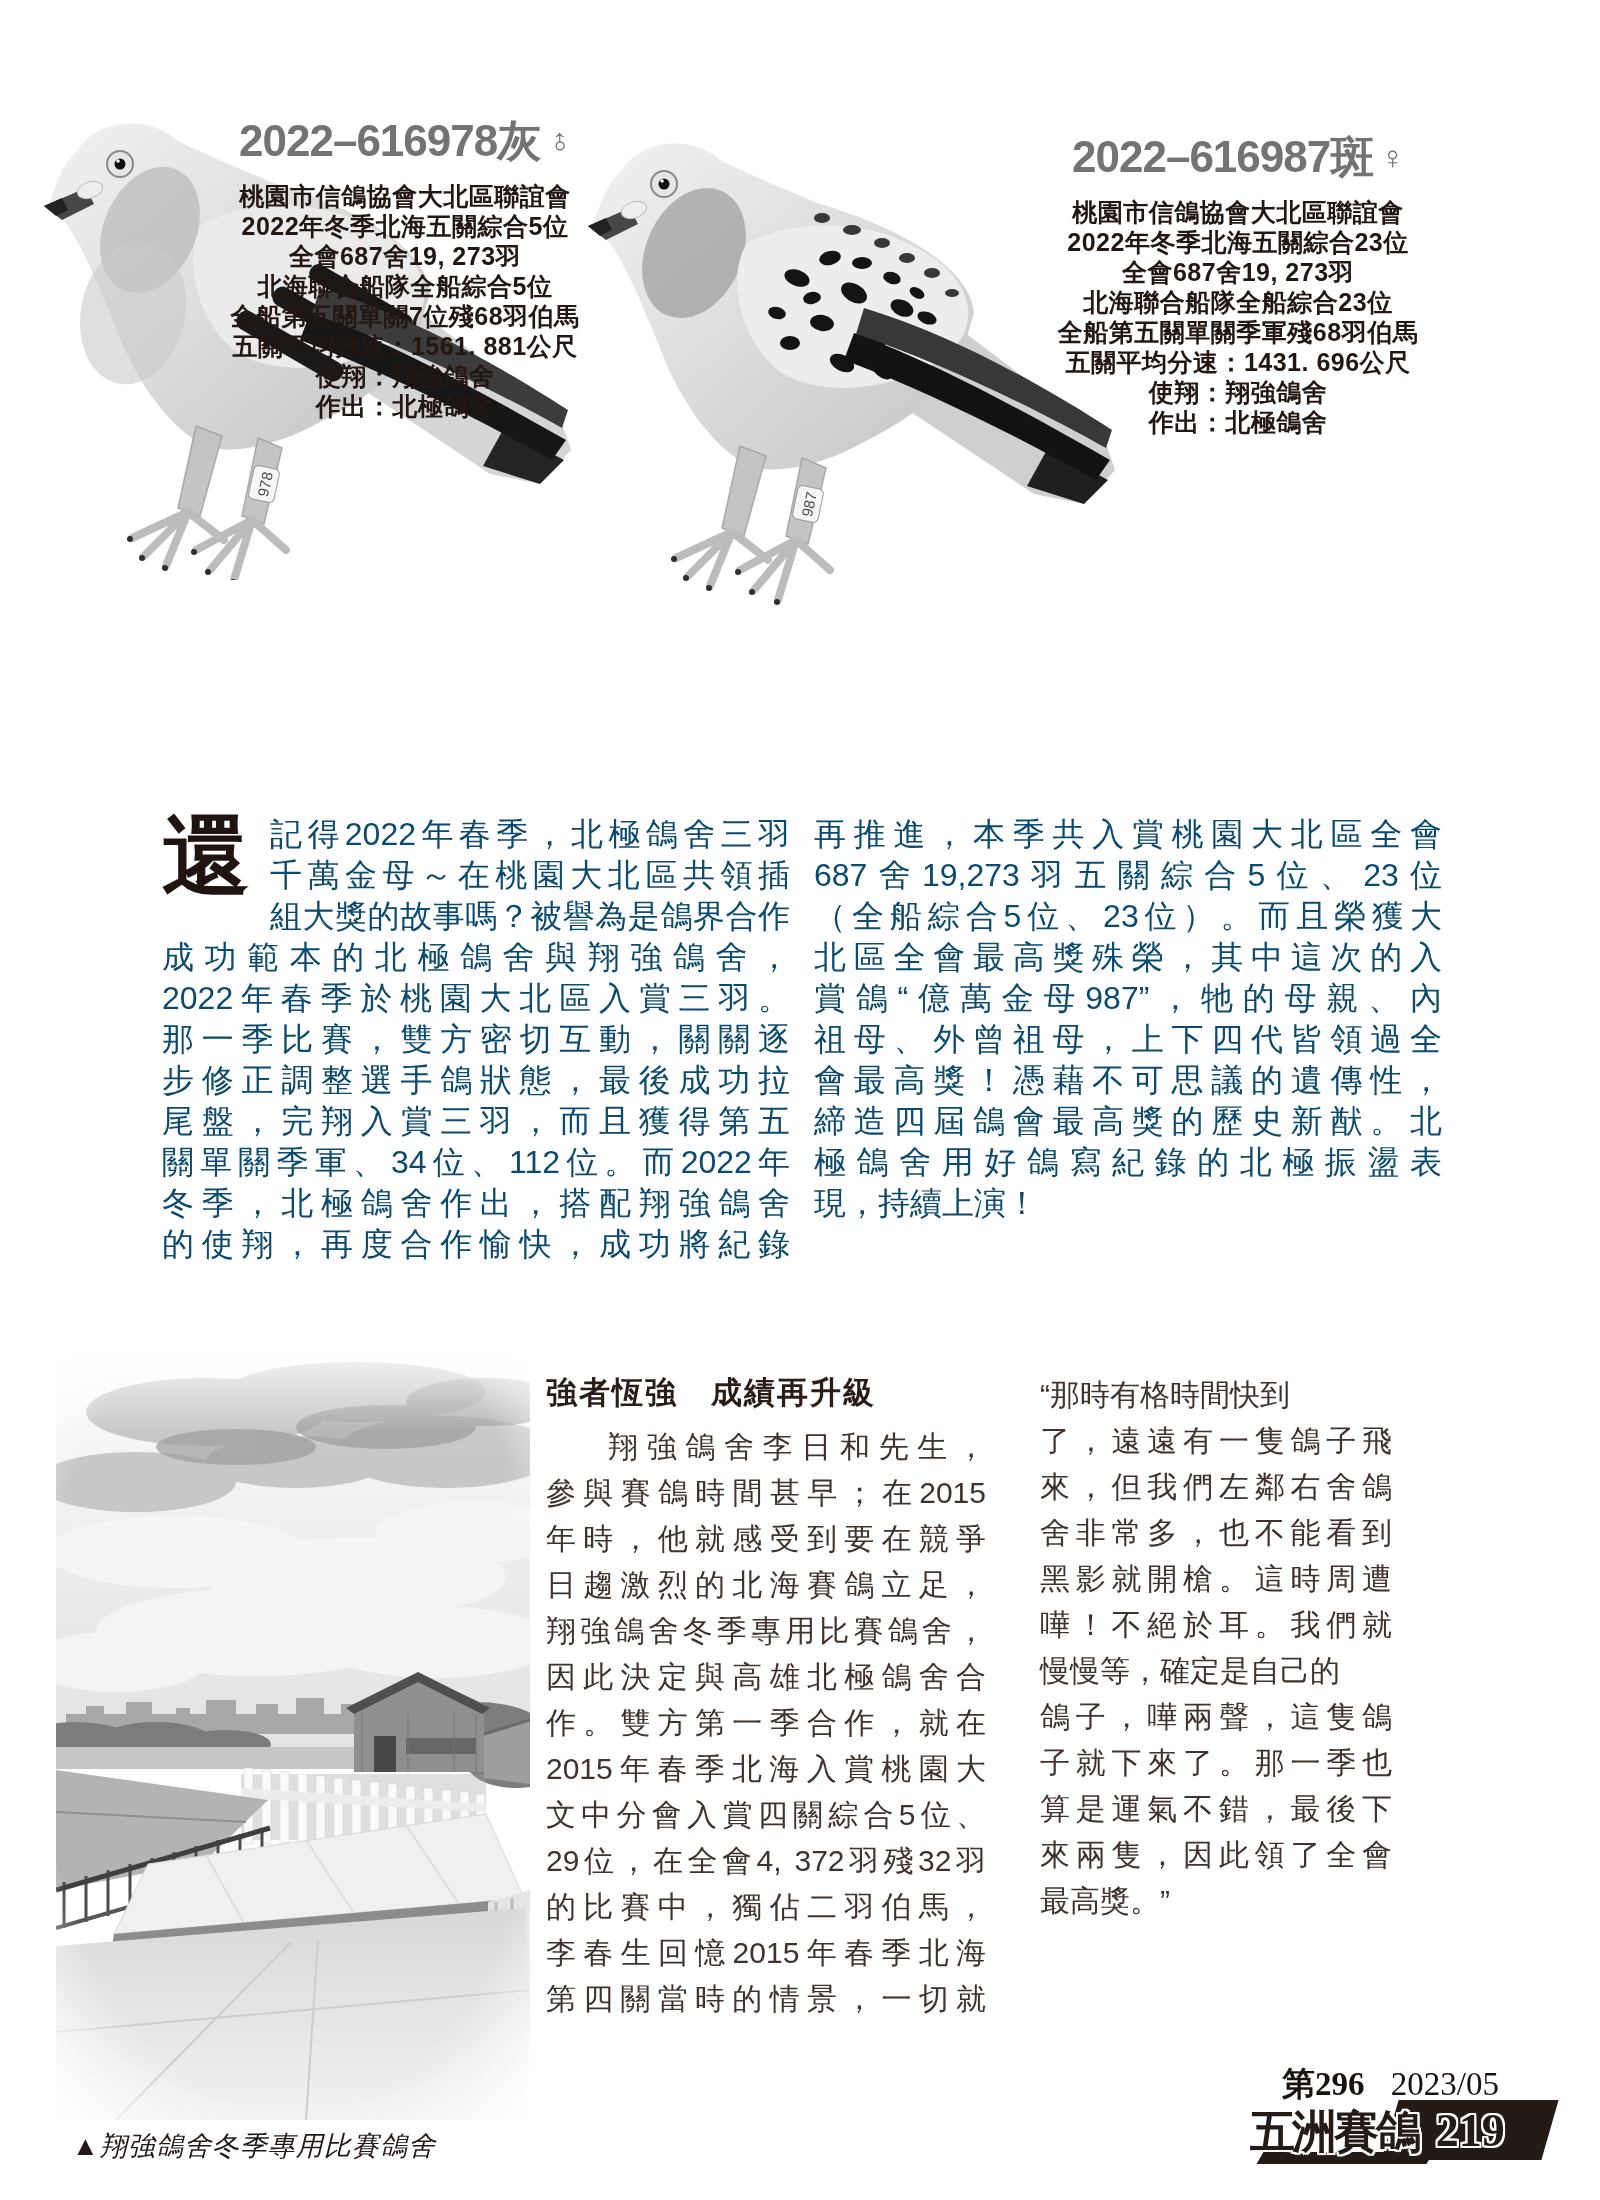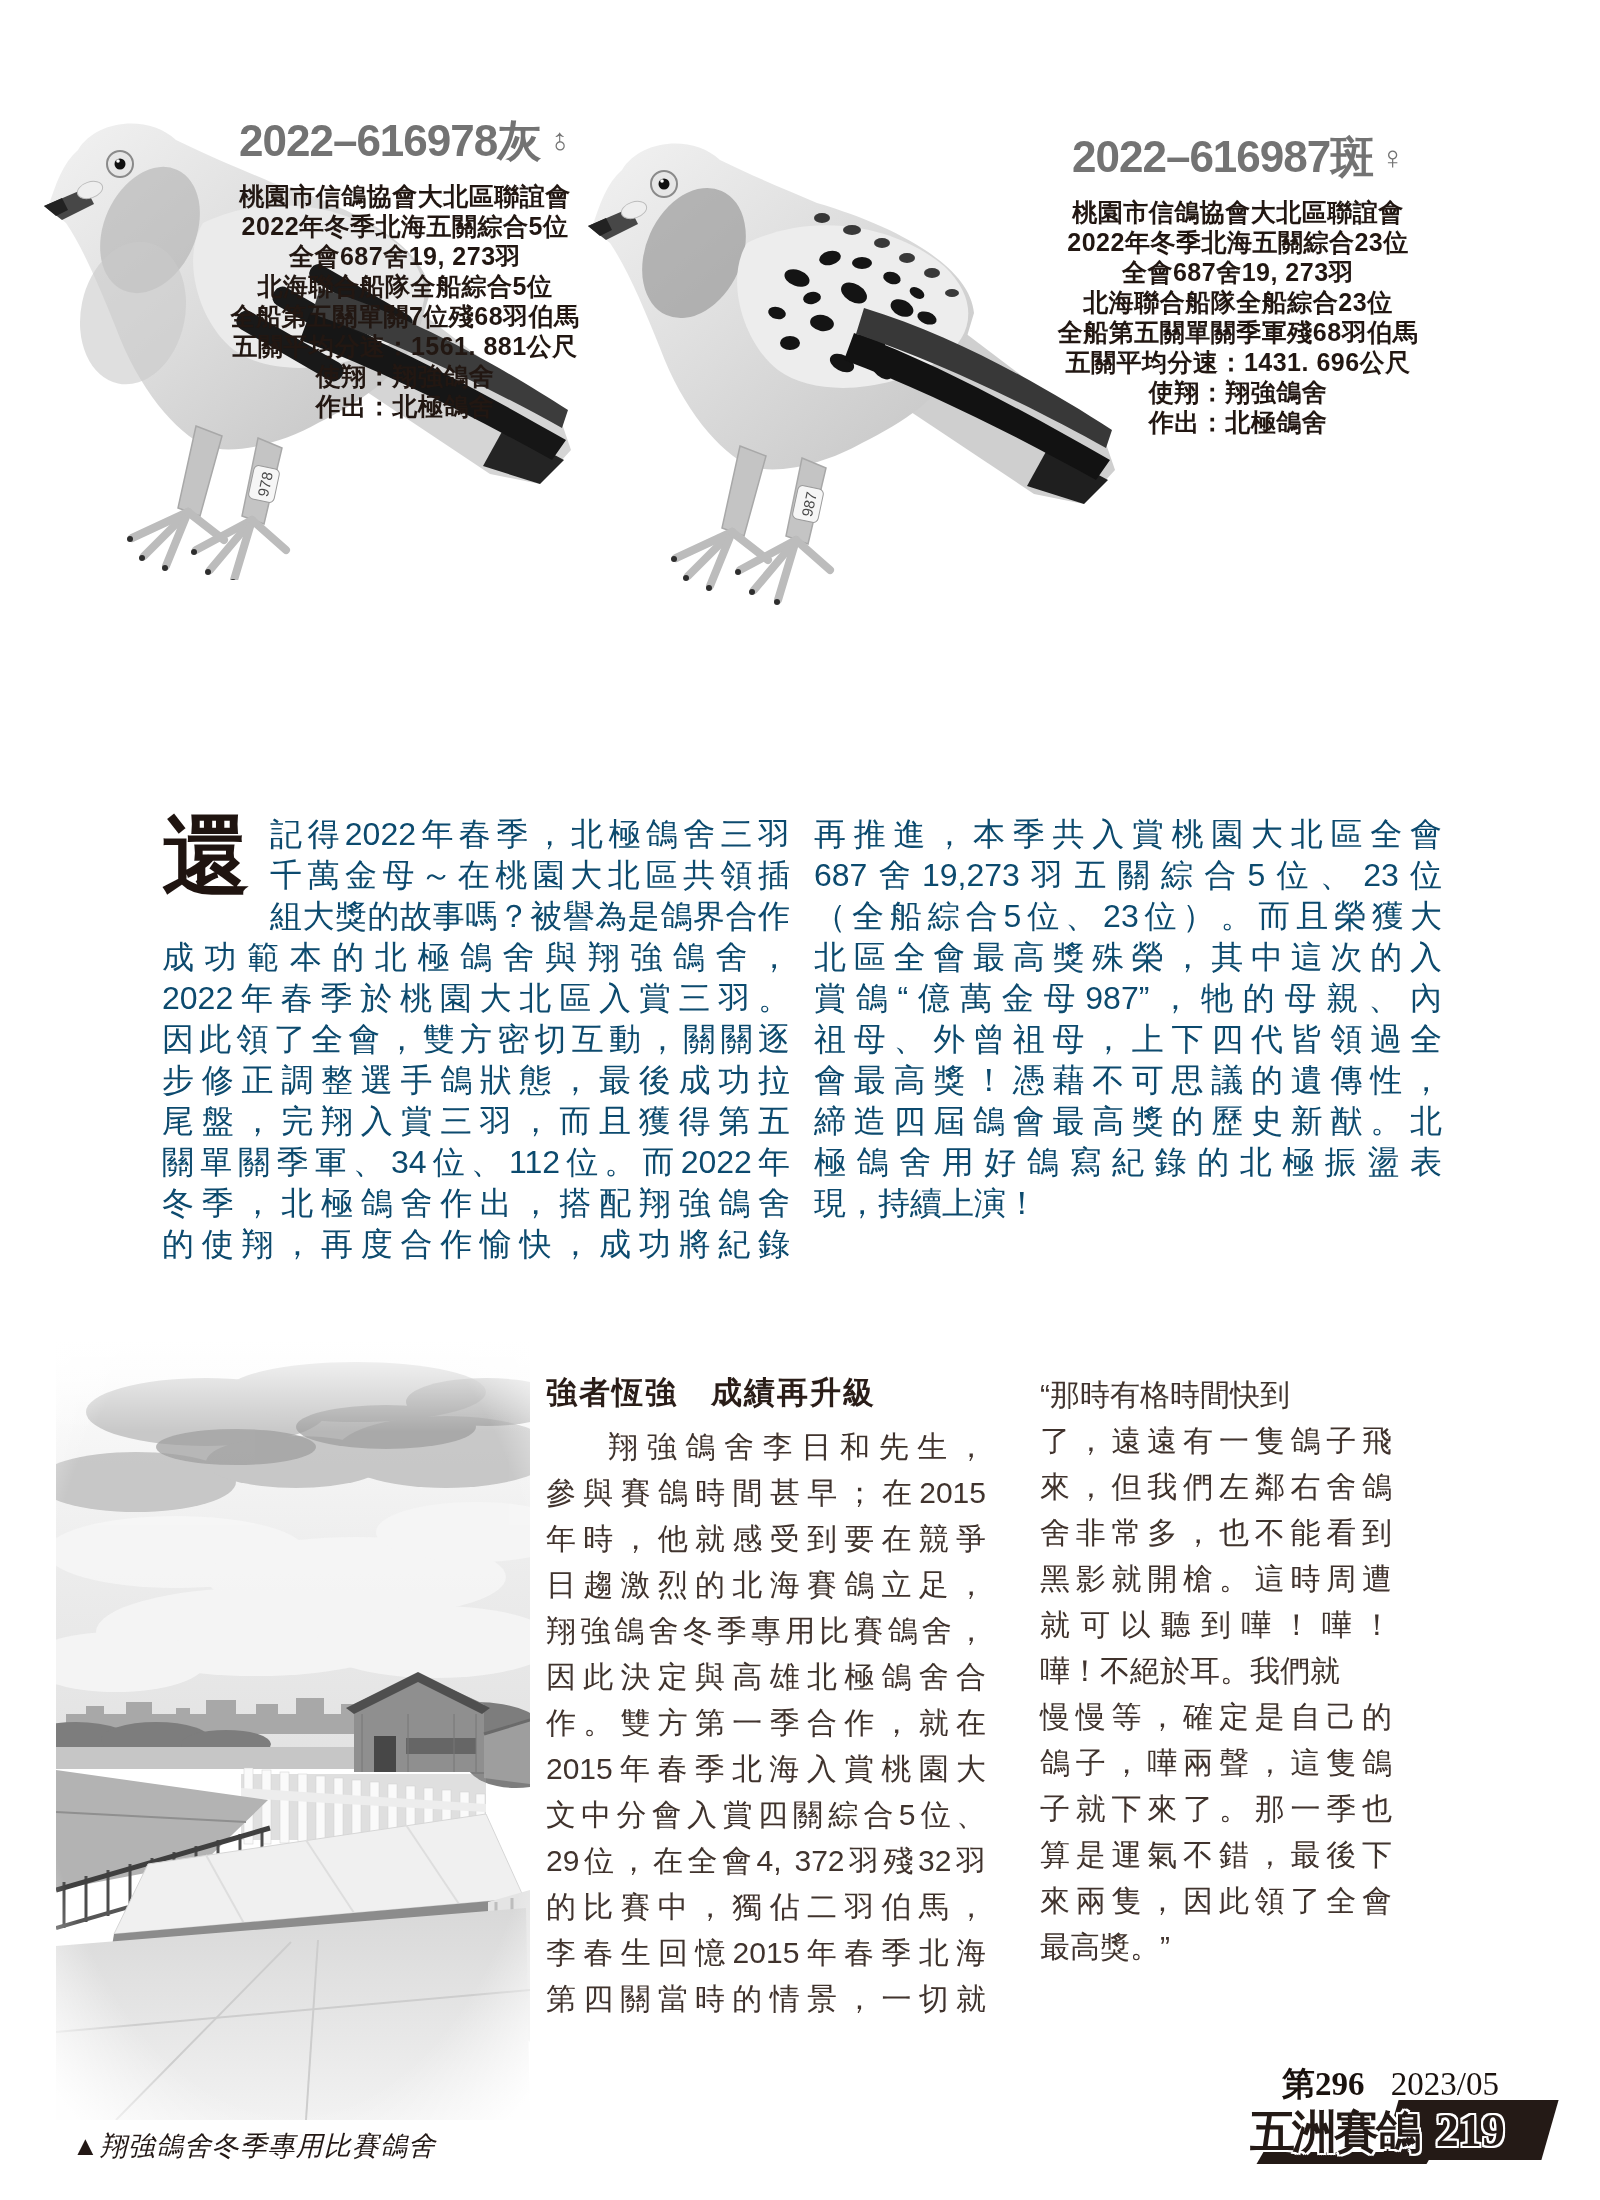"因此領了全會，雙方密切互動，關關逐" div.line { text: 因此領了全會 -> 那一季比賽 }
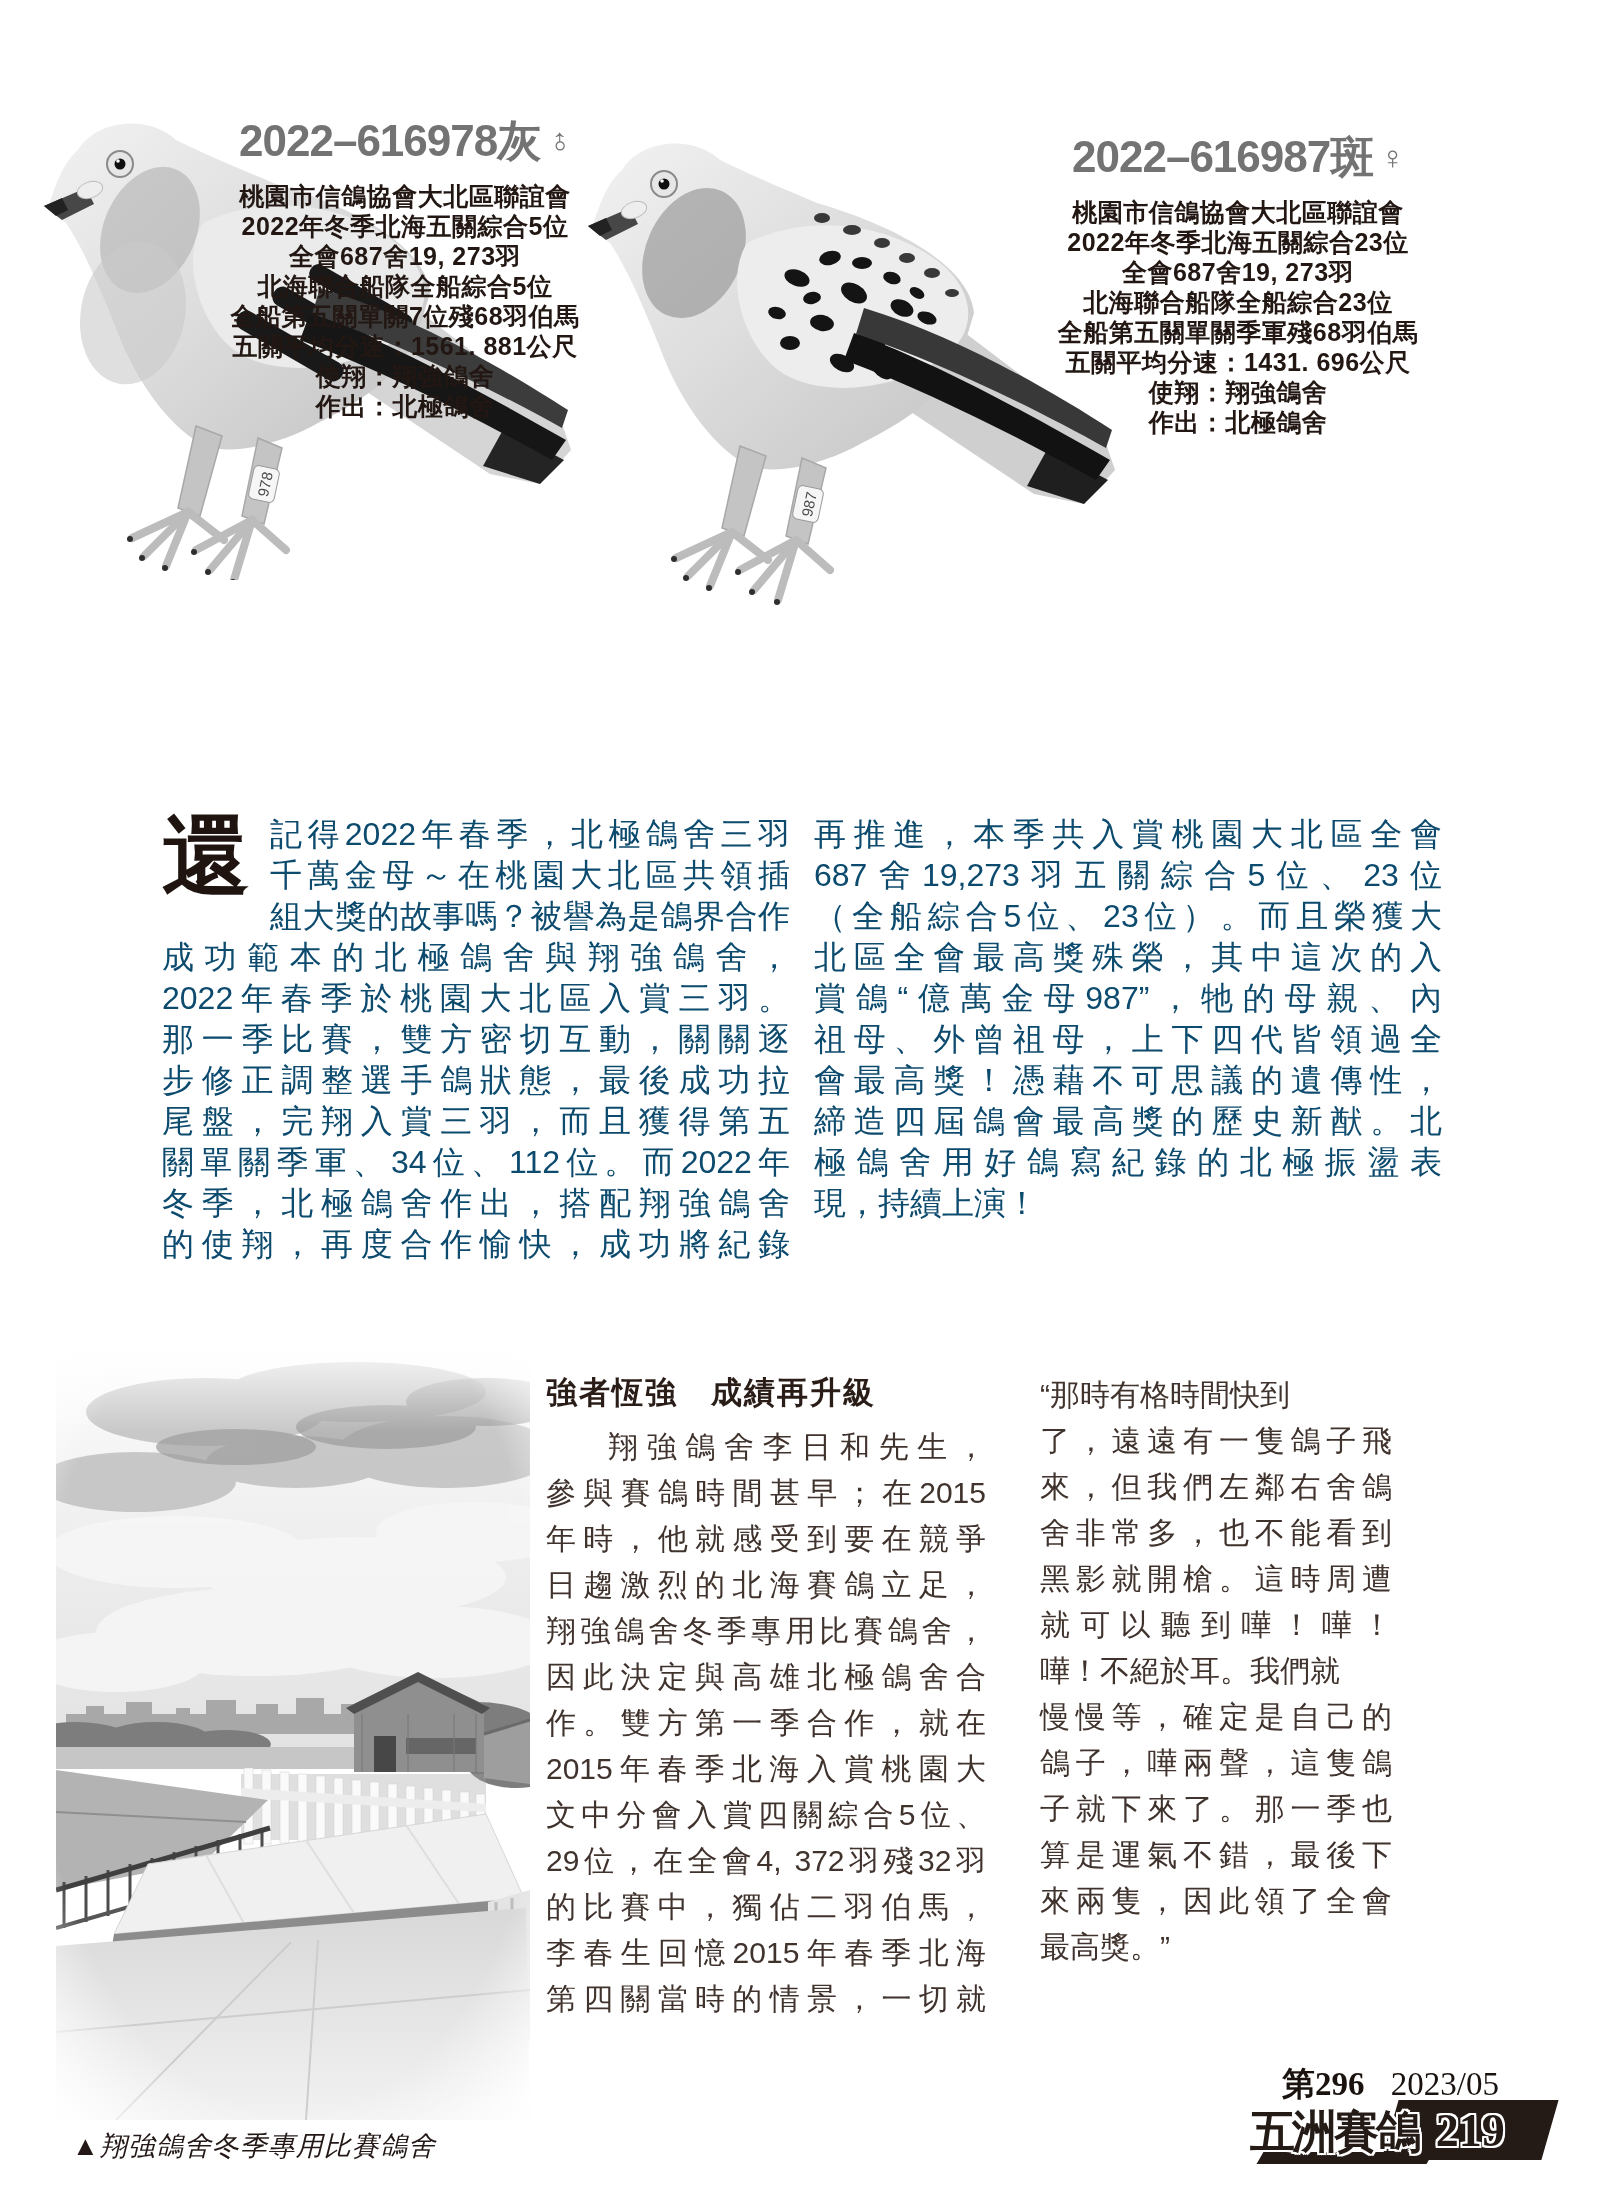"就可以聽到嘩！嘩！" div.line { html: <div>就可以聽到嘩！嘩！</div> -> none }
